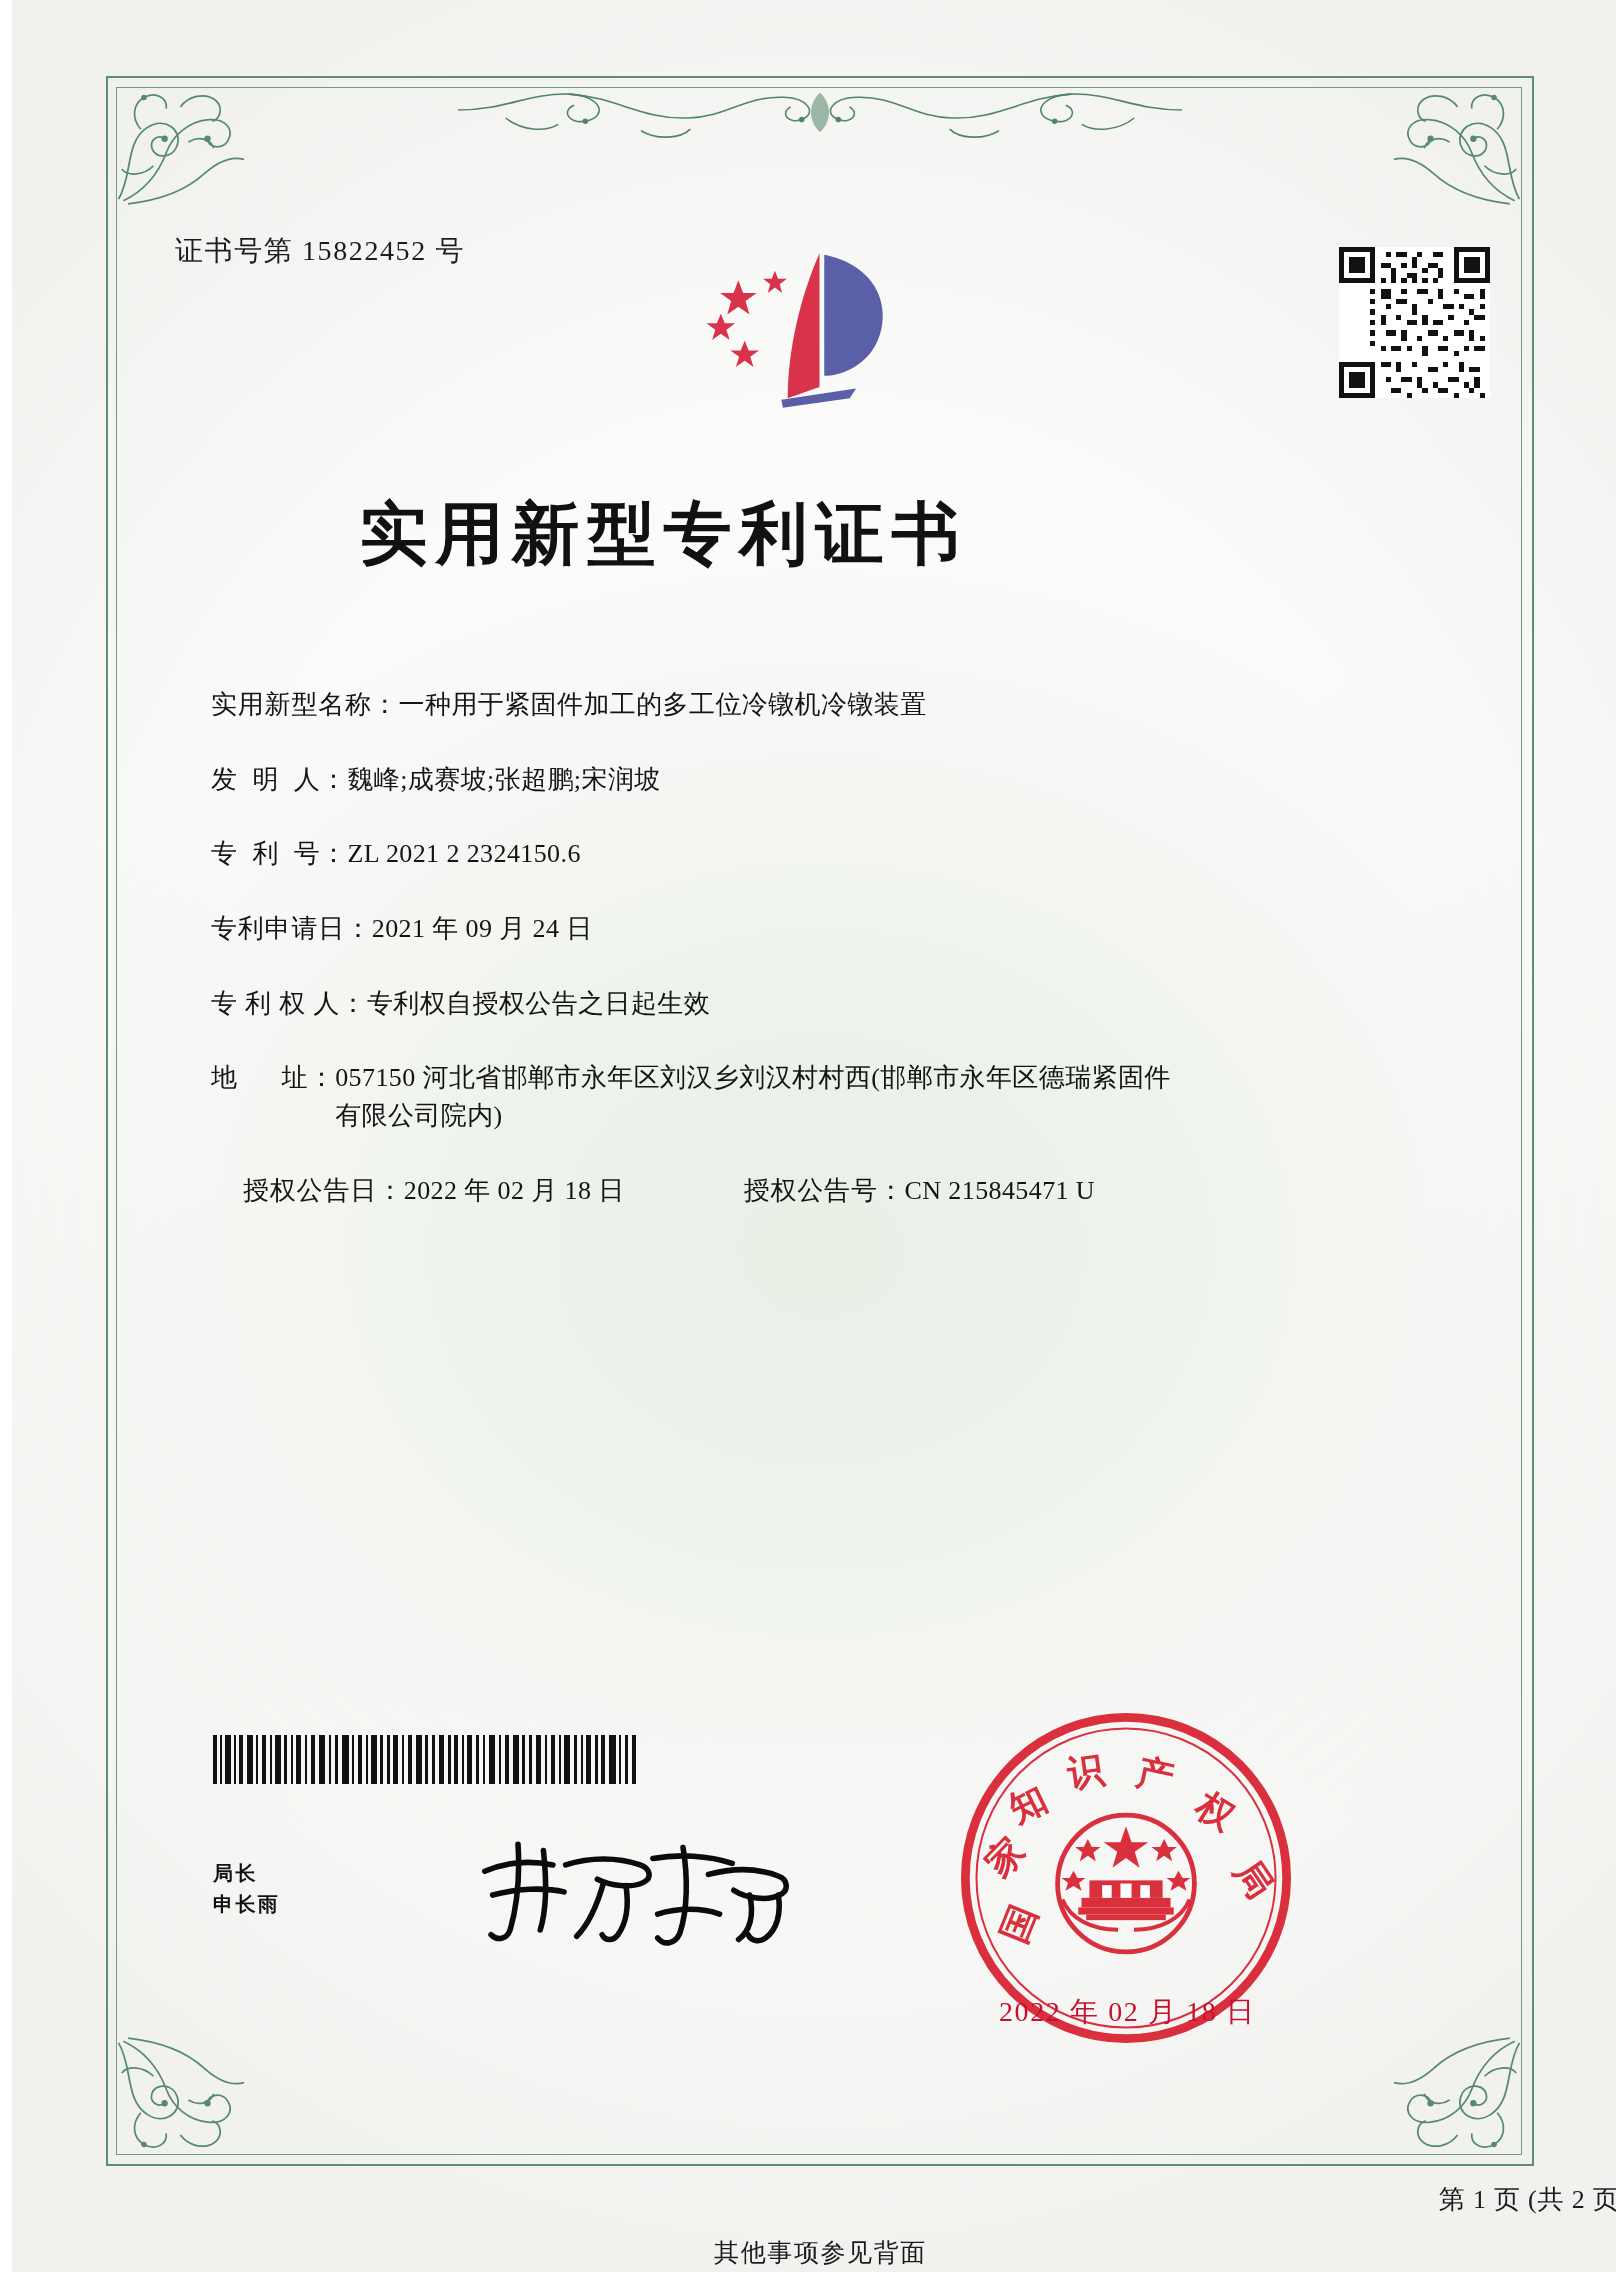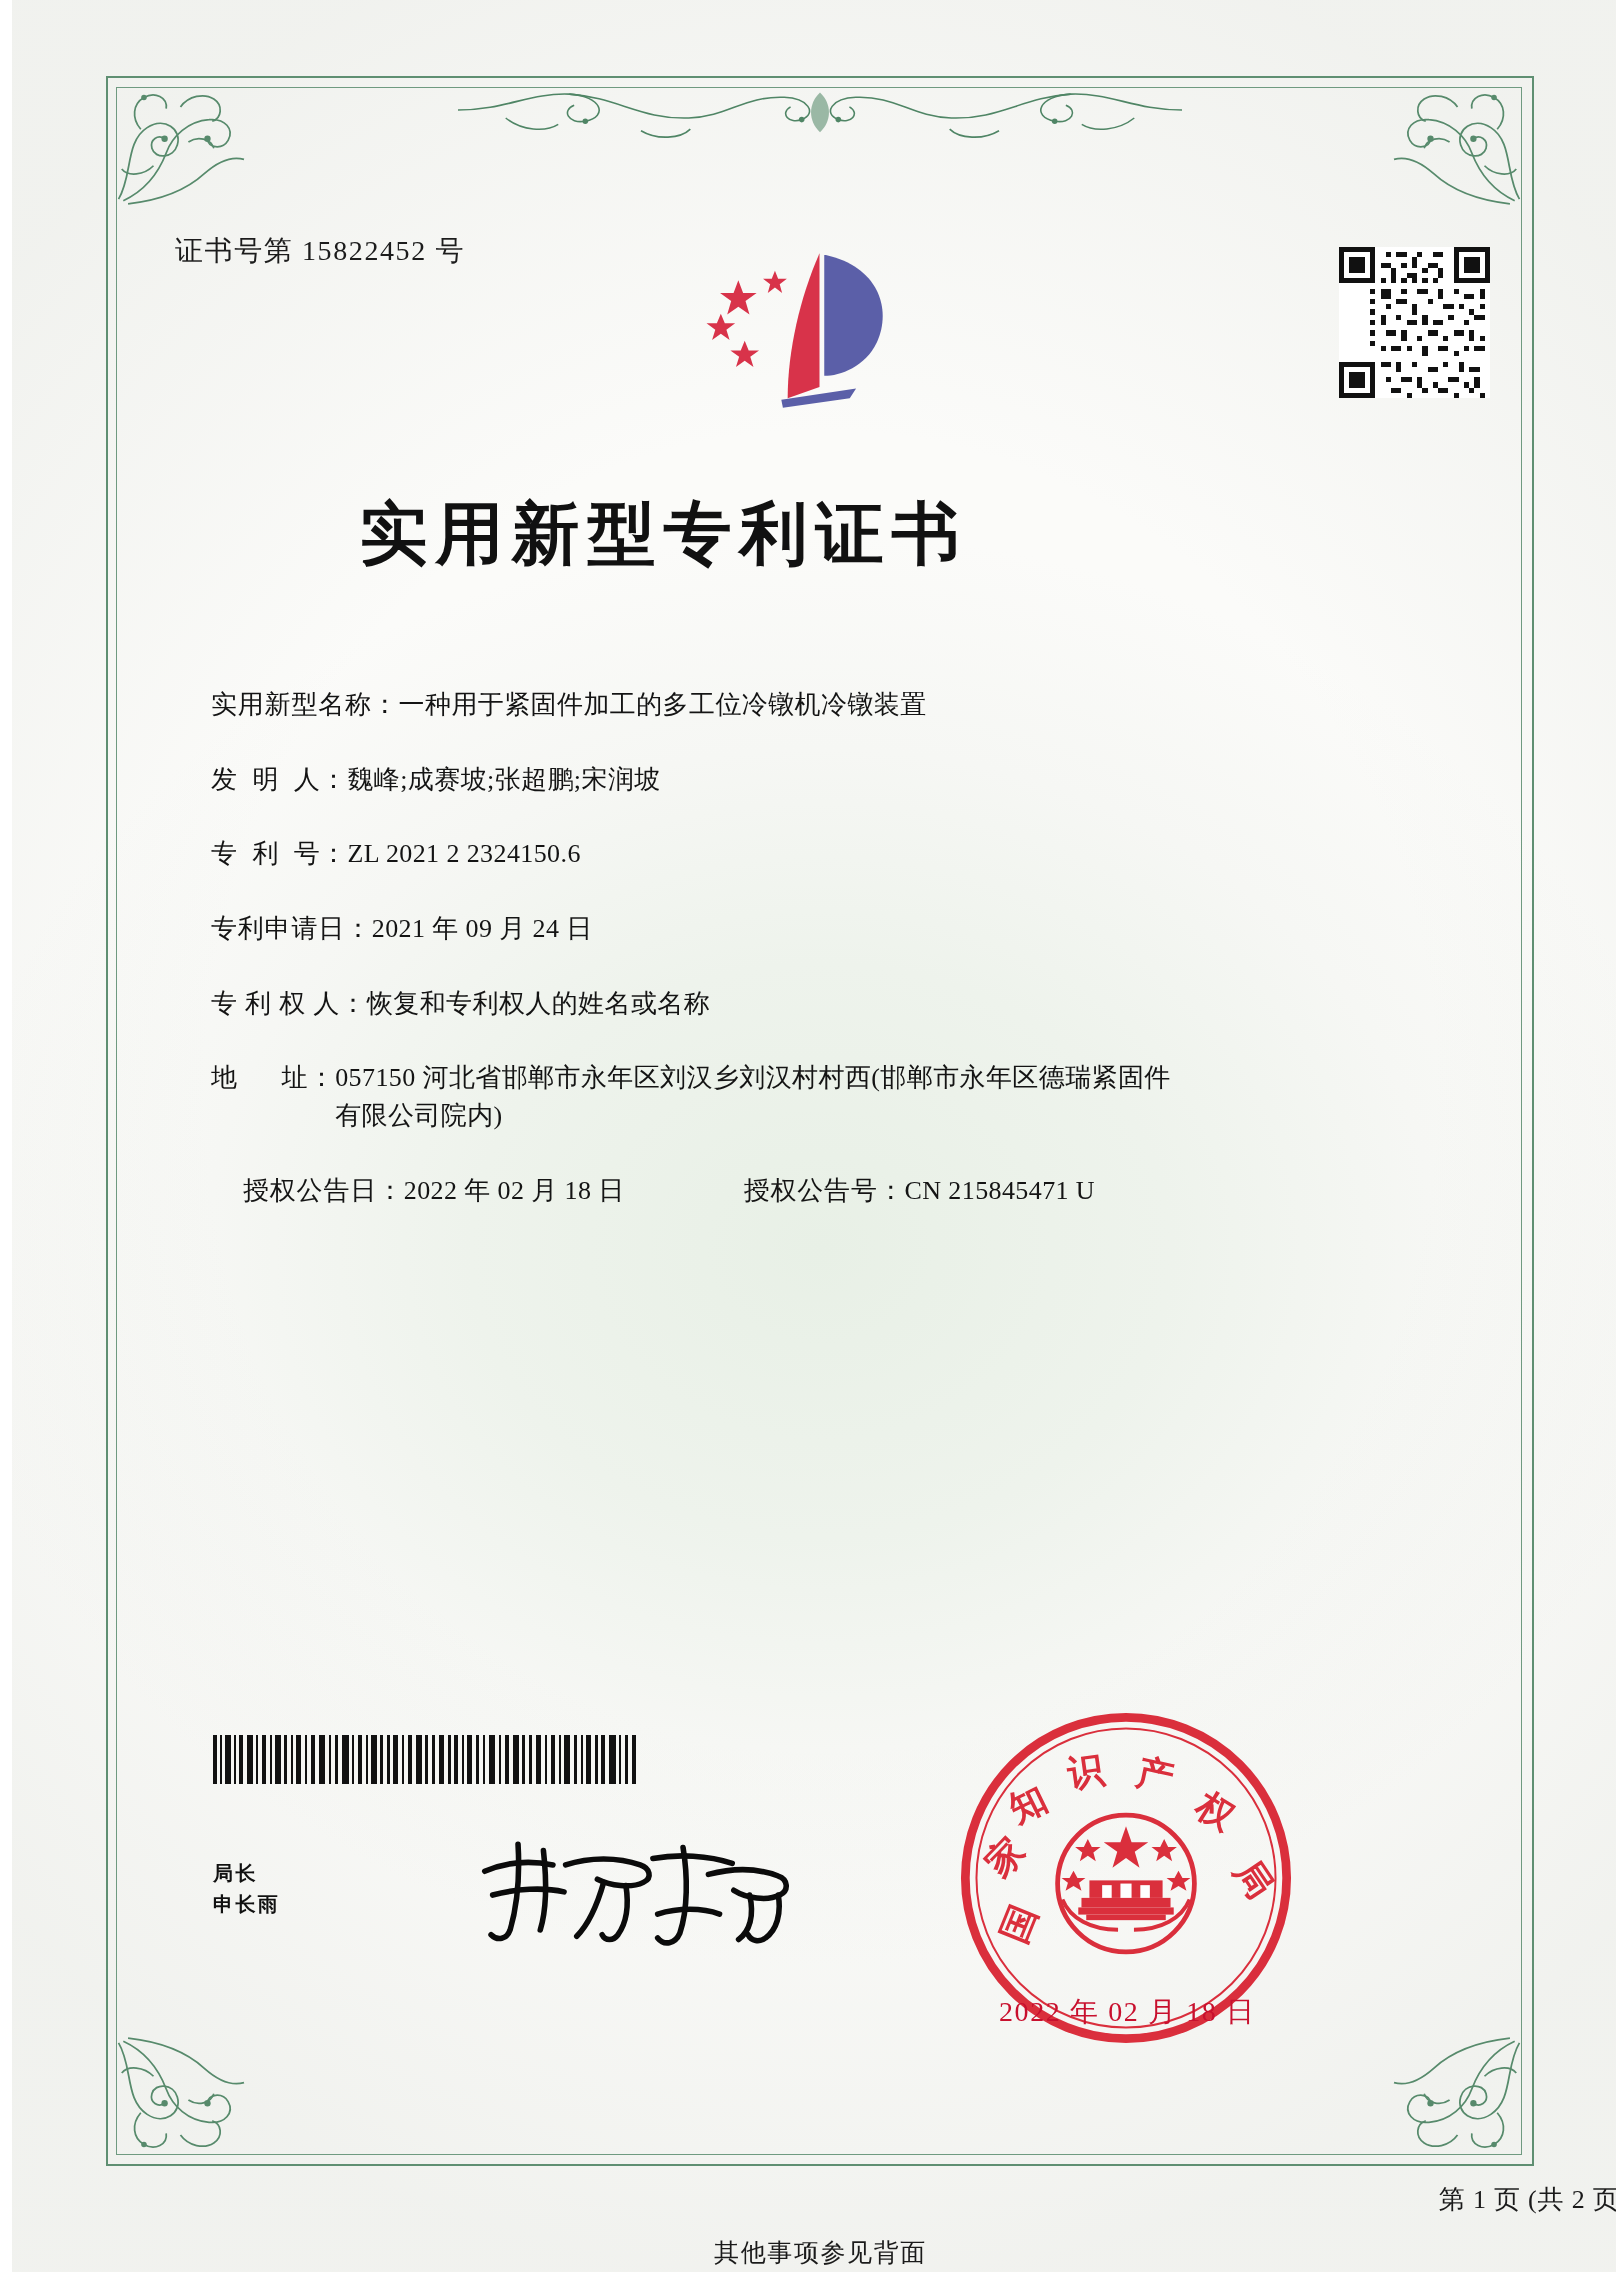"恢复和专利权人的姓名或名称" span.field-value { text: 恢复和专利权人的姓名或名称 -> 专利权自授权公告之日起生效 }
